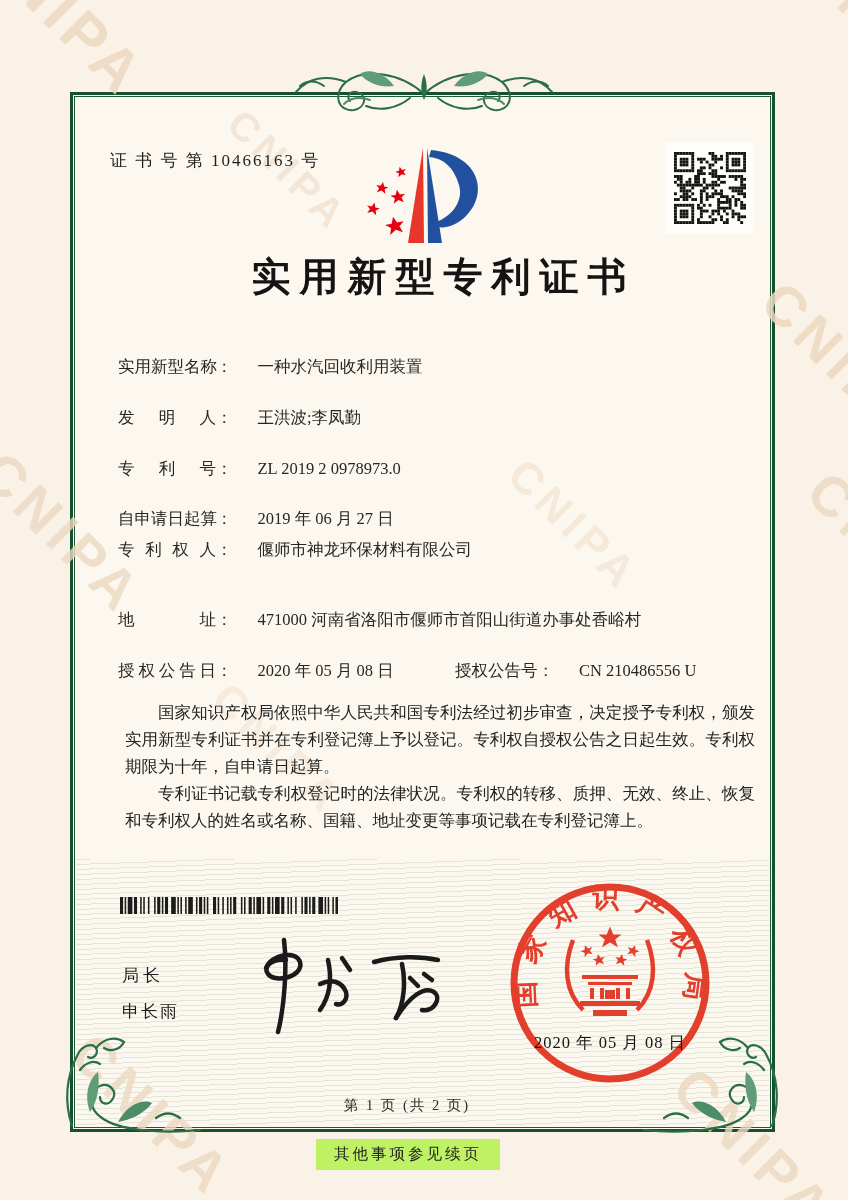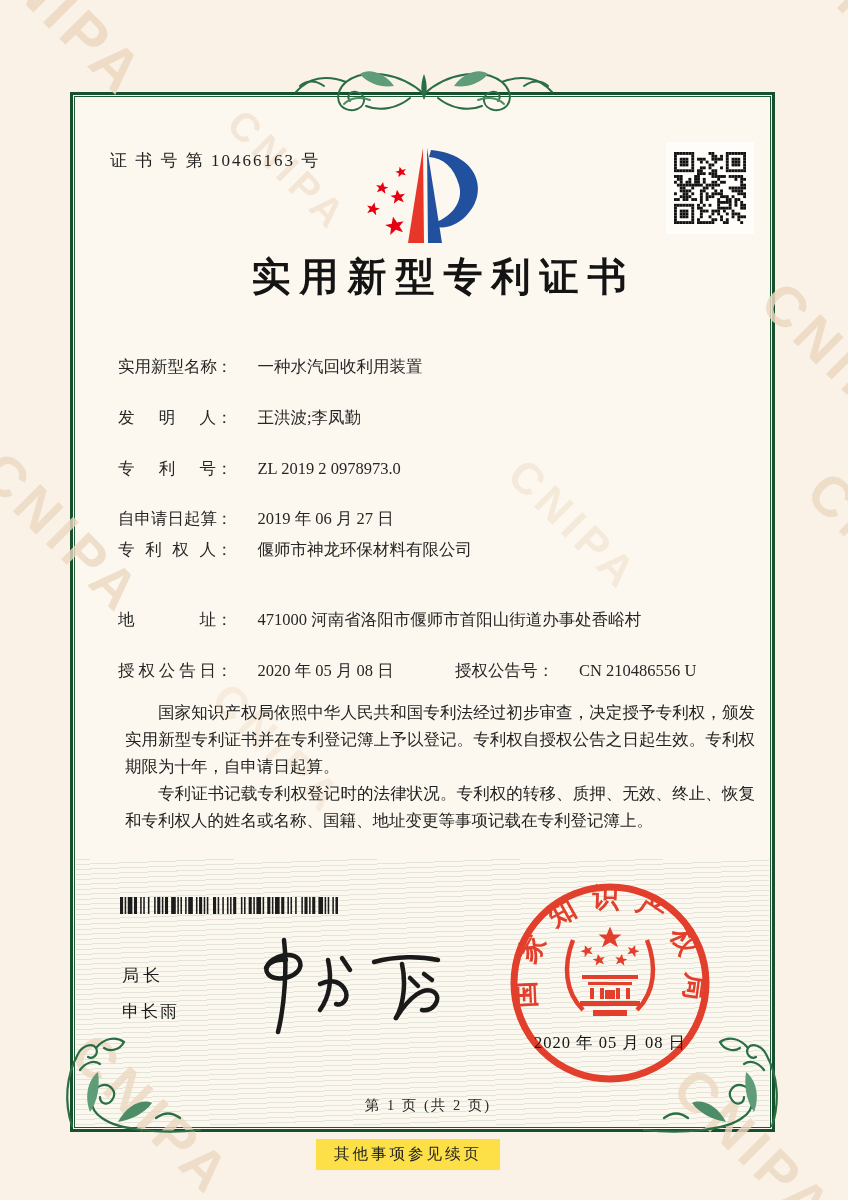"第 1 页 (共 2" div.content { margin-left: 21px -> none }
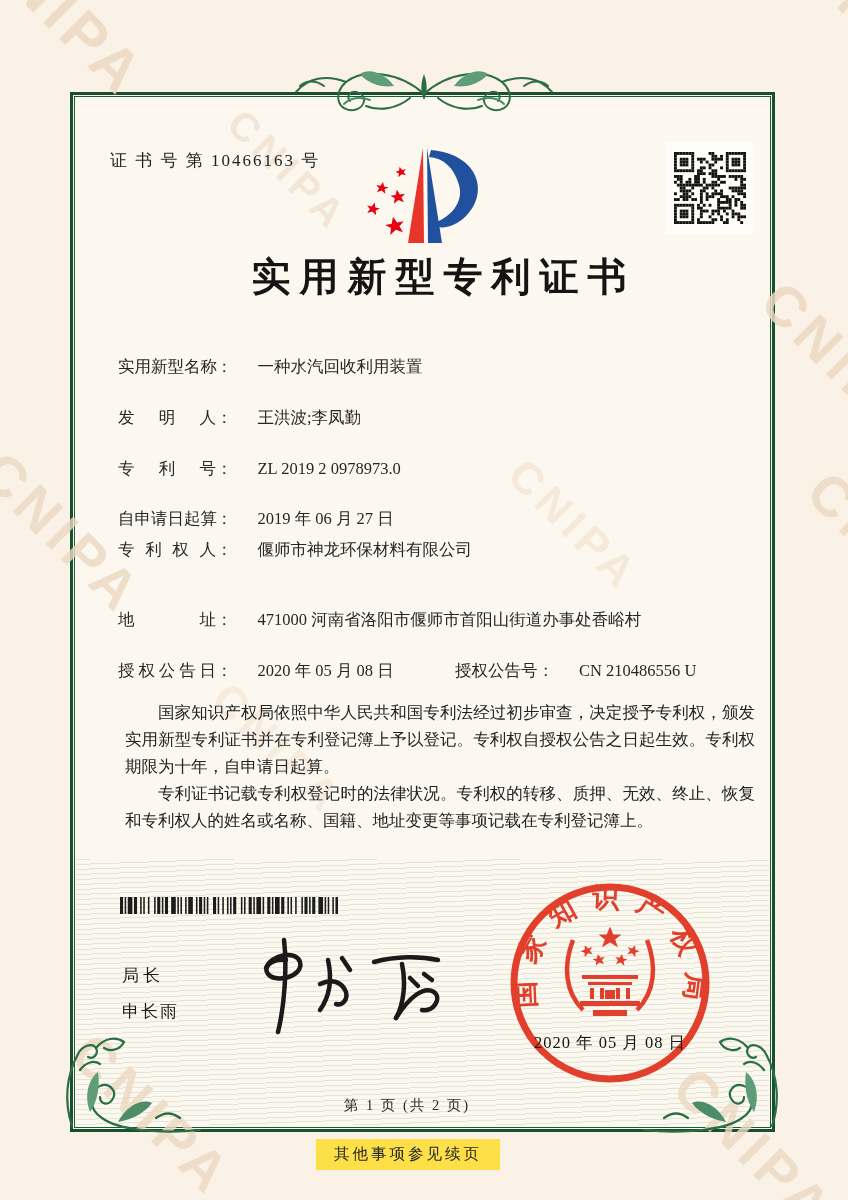"其他事项参见续页" .continuation { background: #fde047 -> #bef264 }
